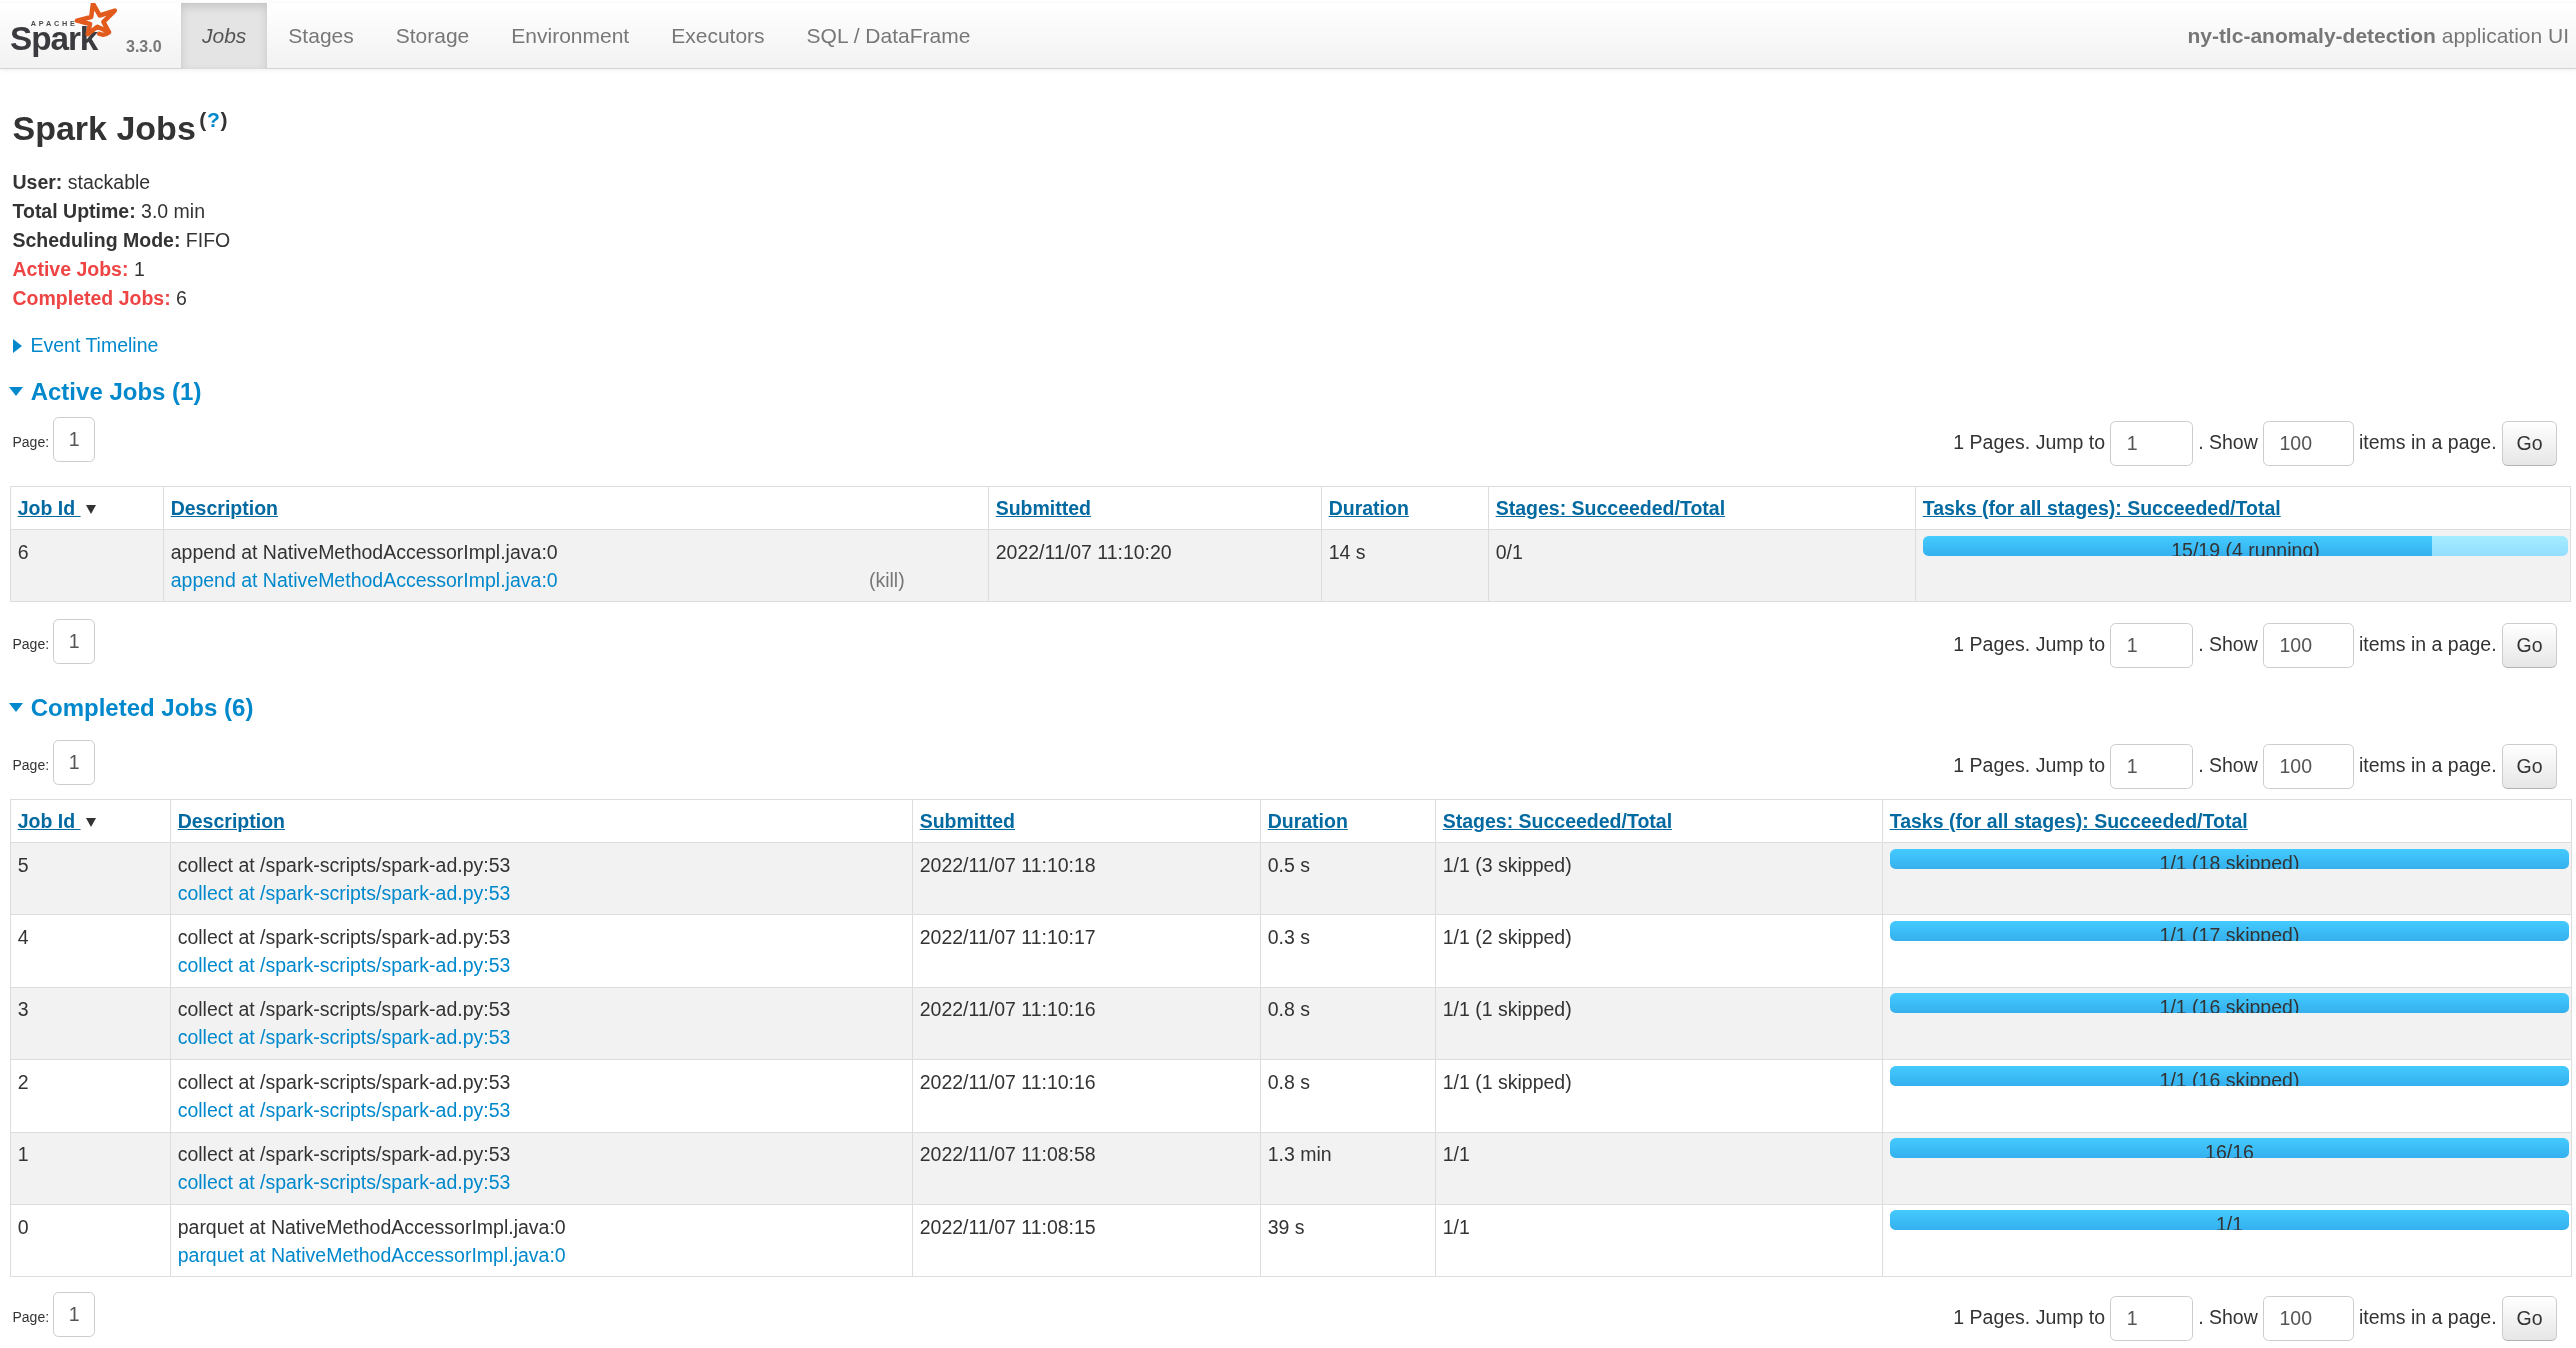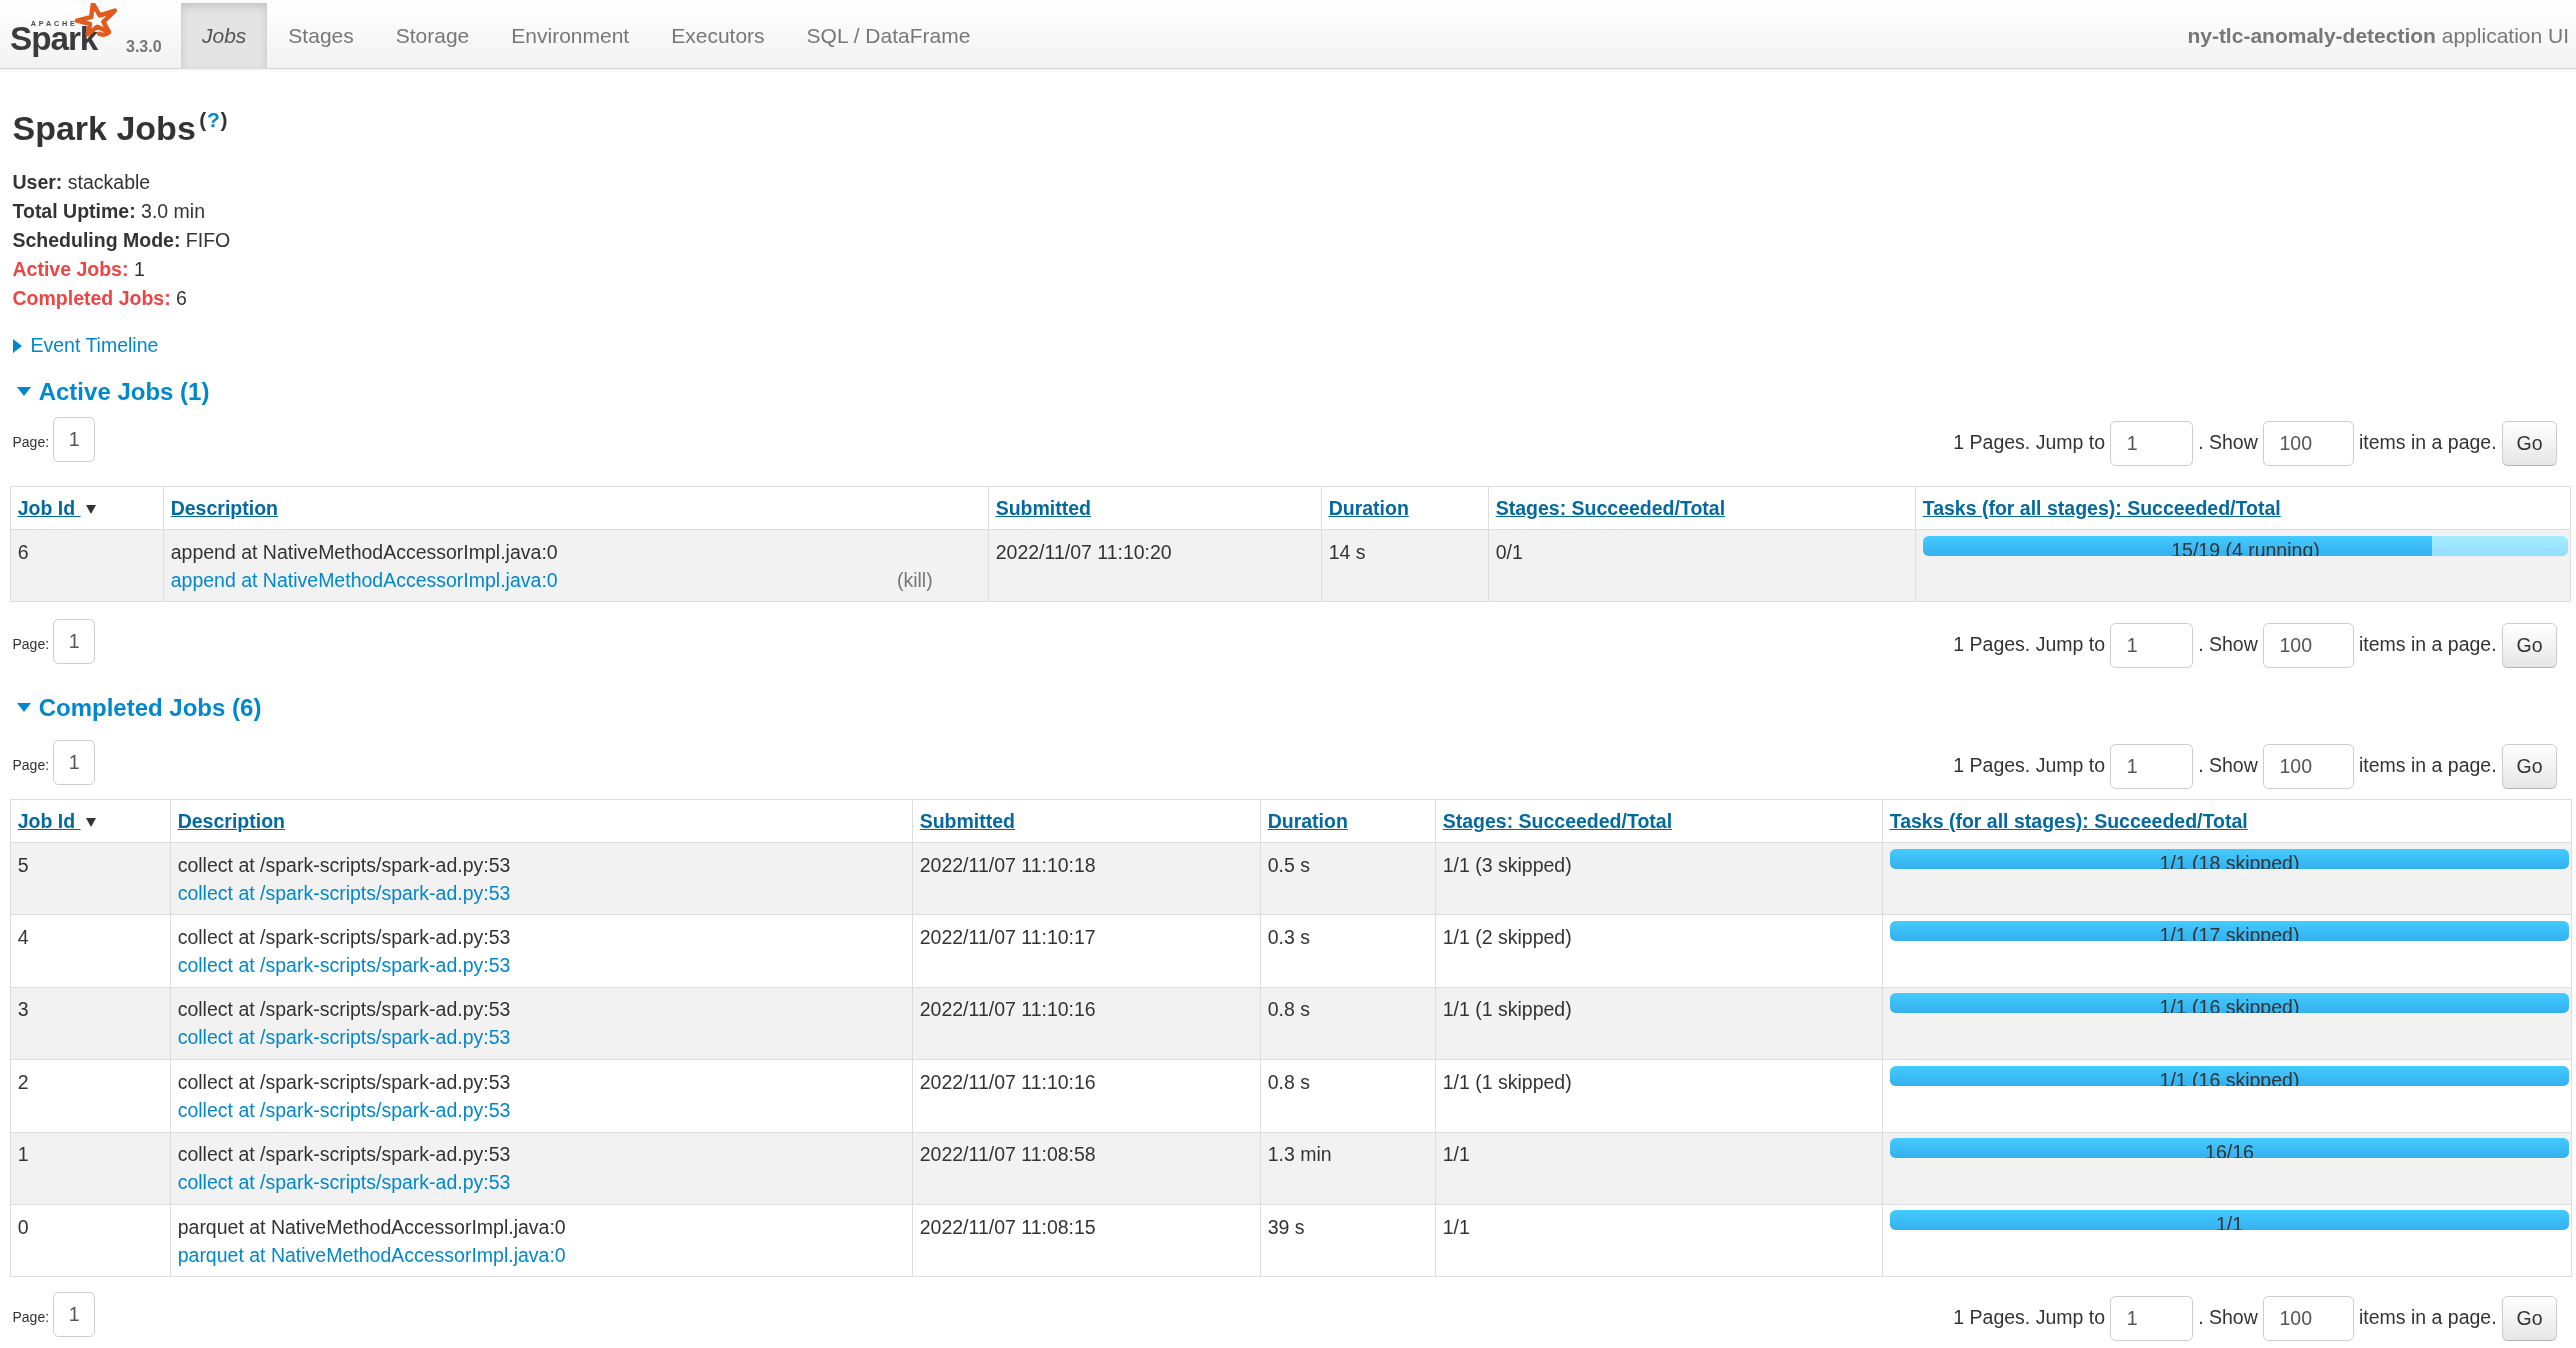"Active Jobs (1)" .h4 { left: 17px -> 9px }
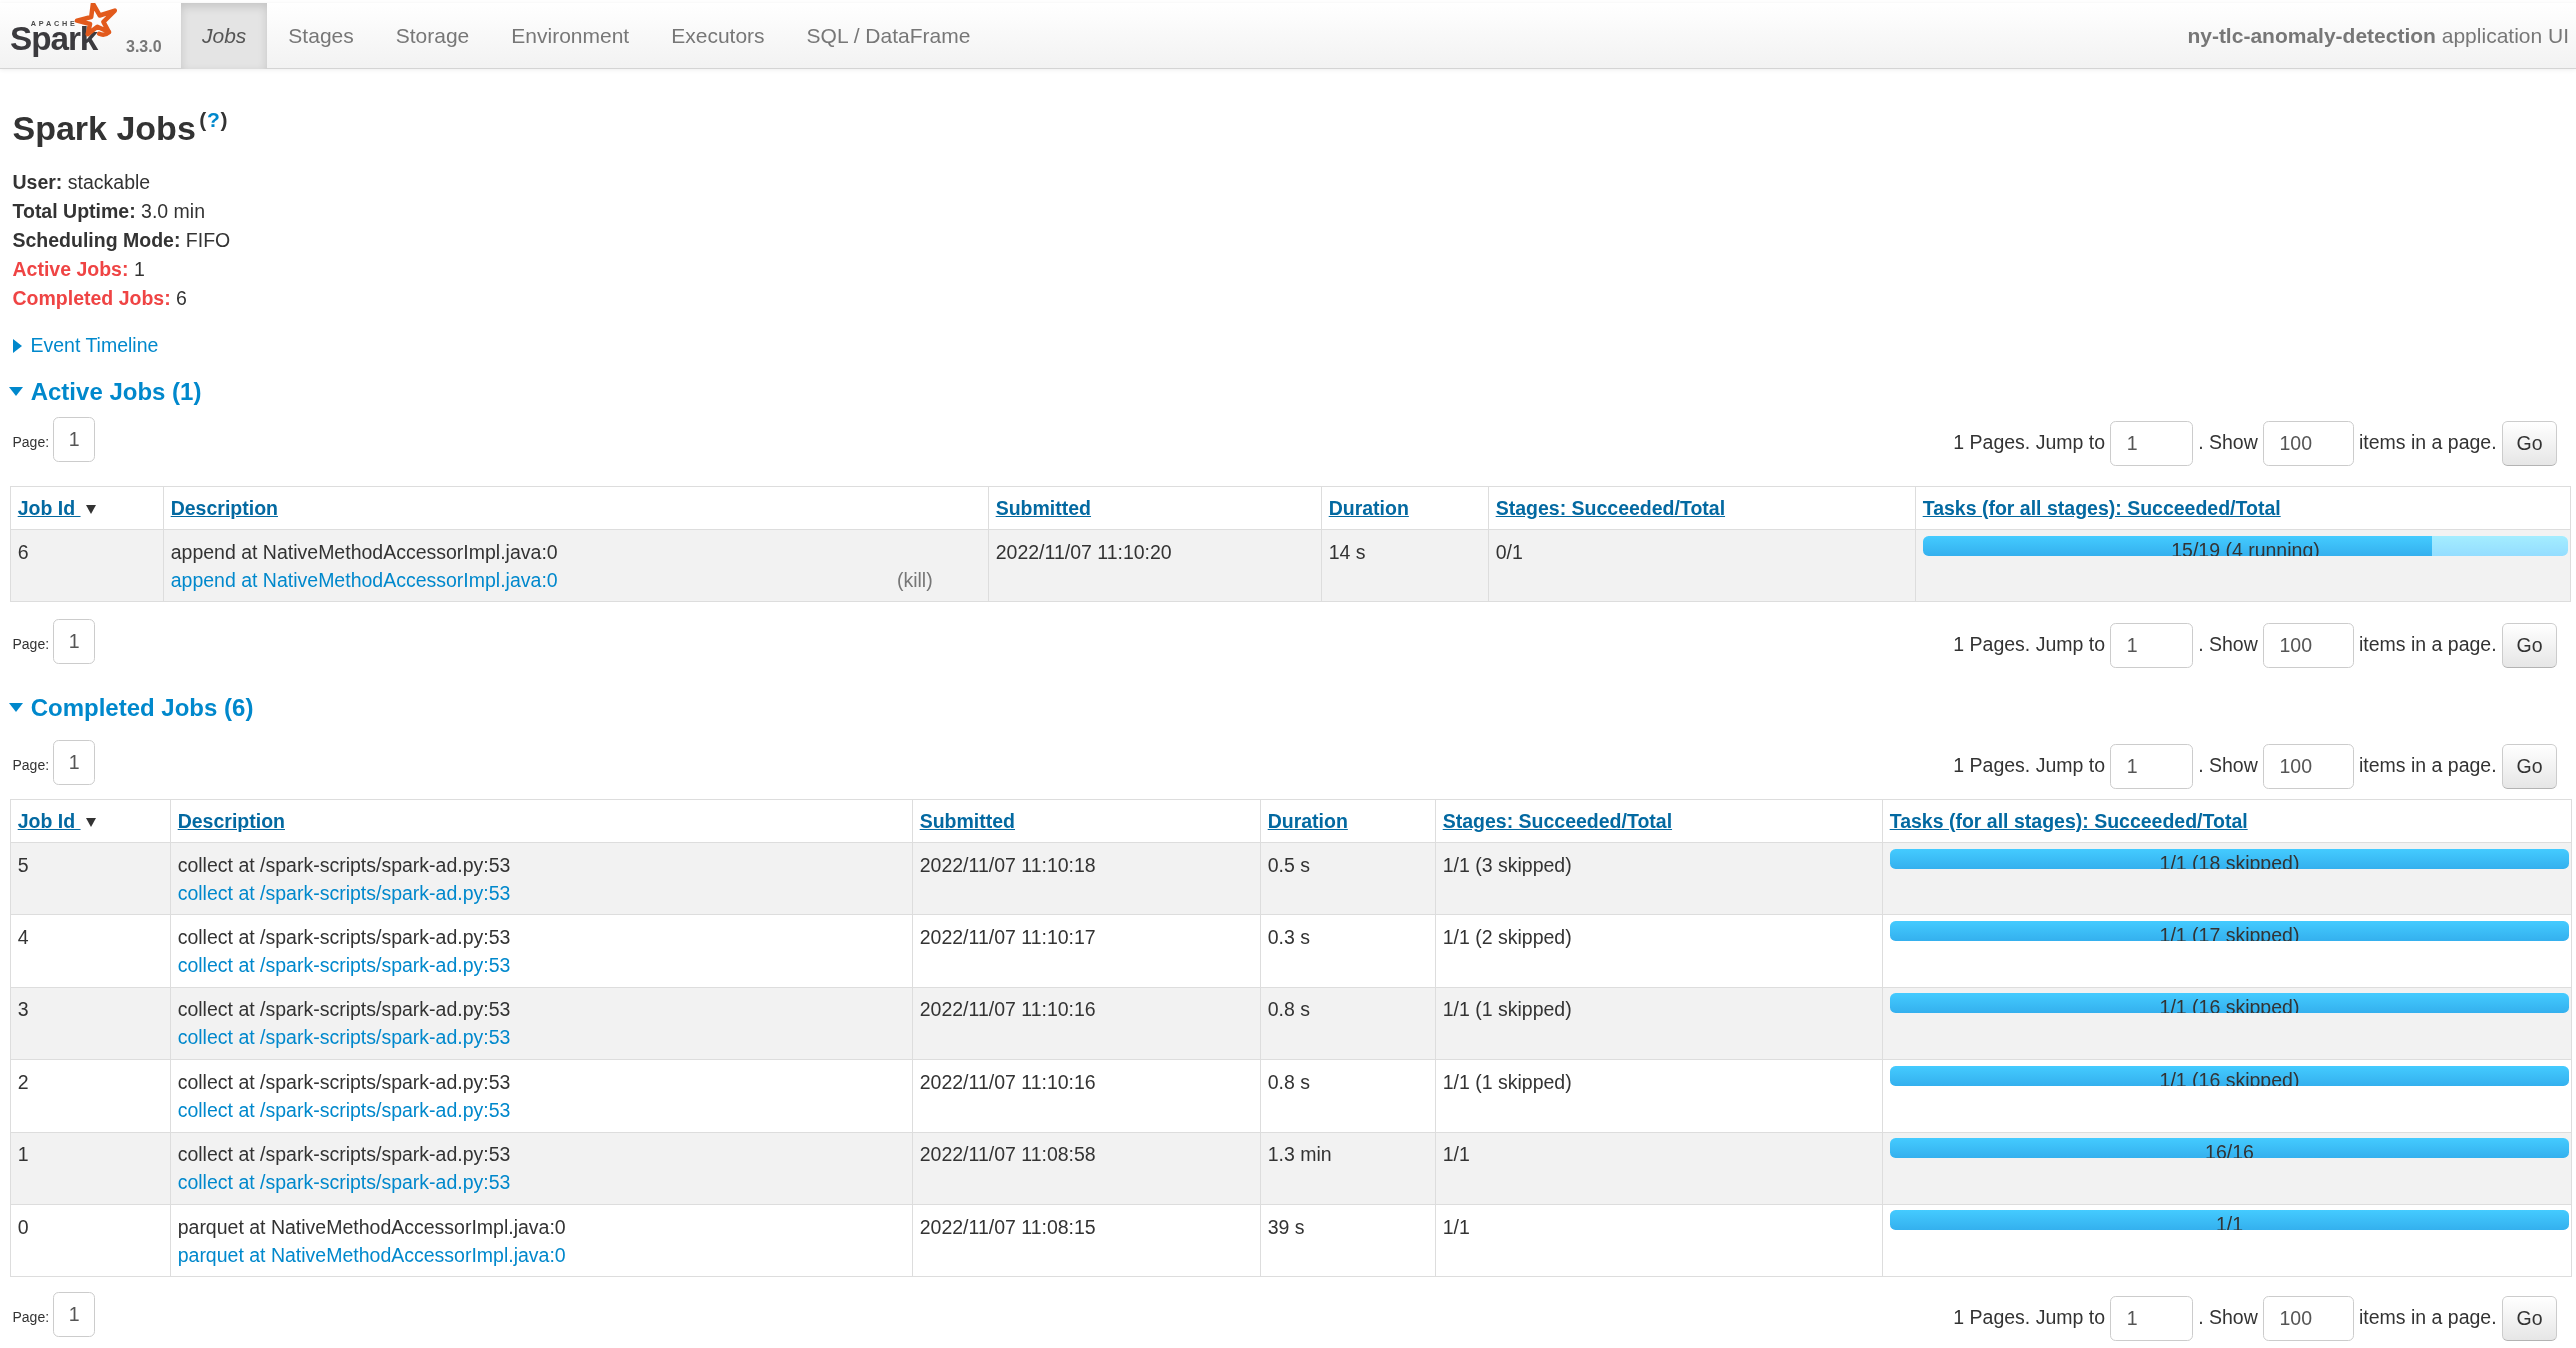"(kill)" .kill { margin-right: 48px -> 76px }
